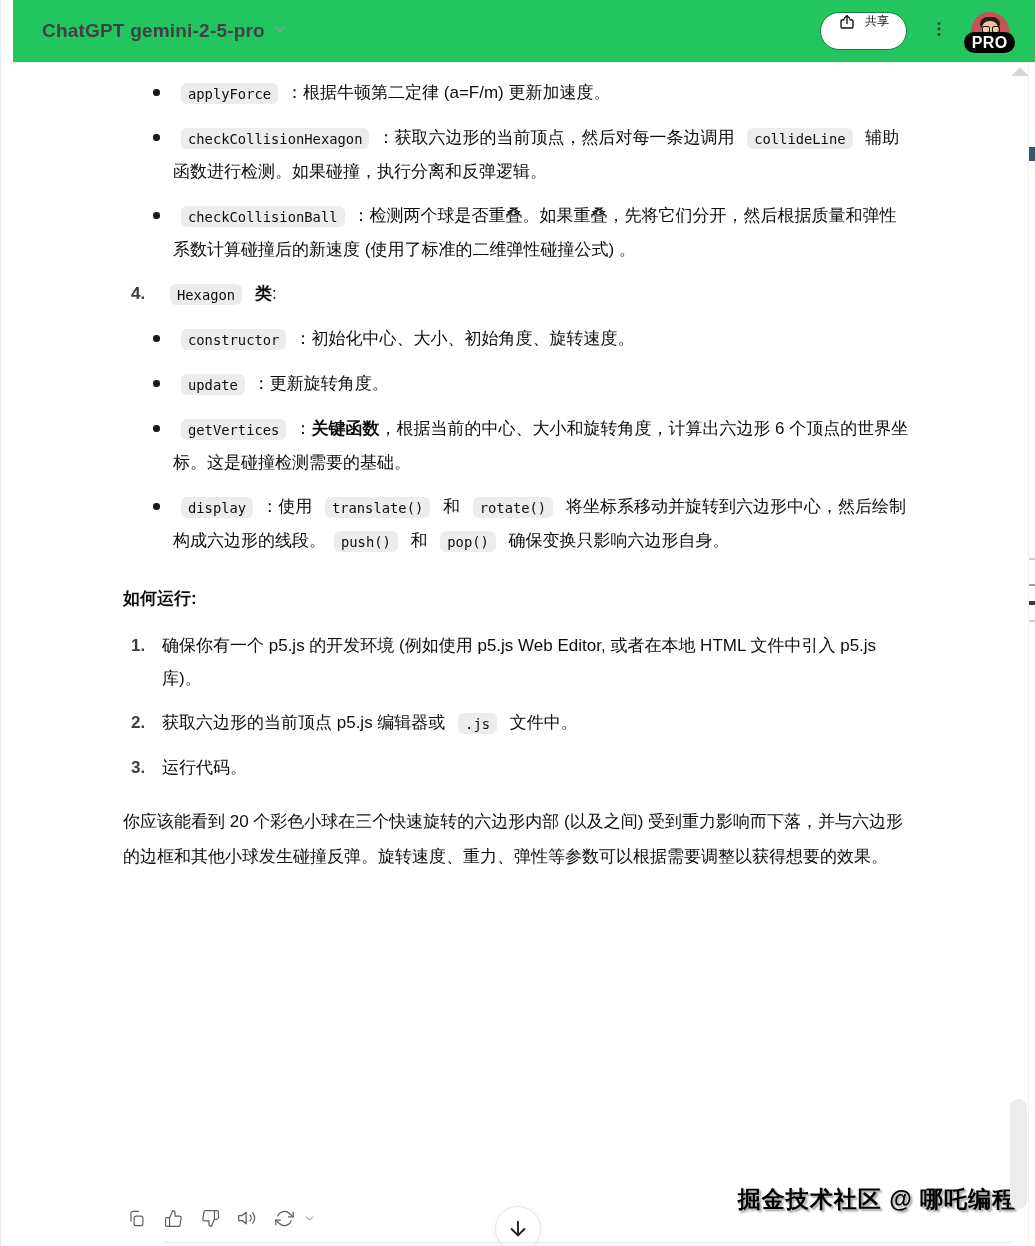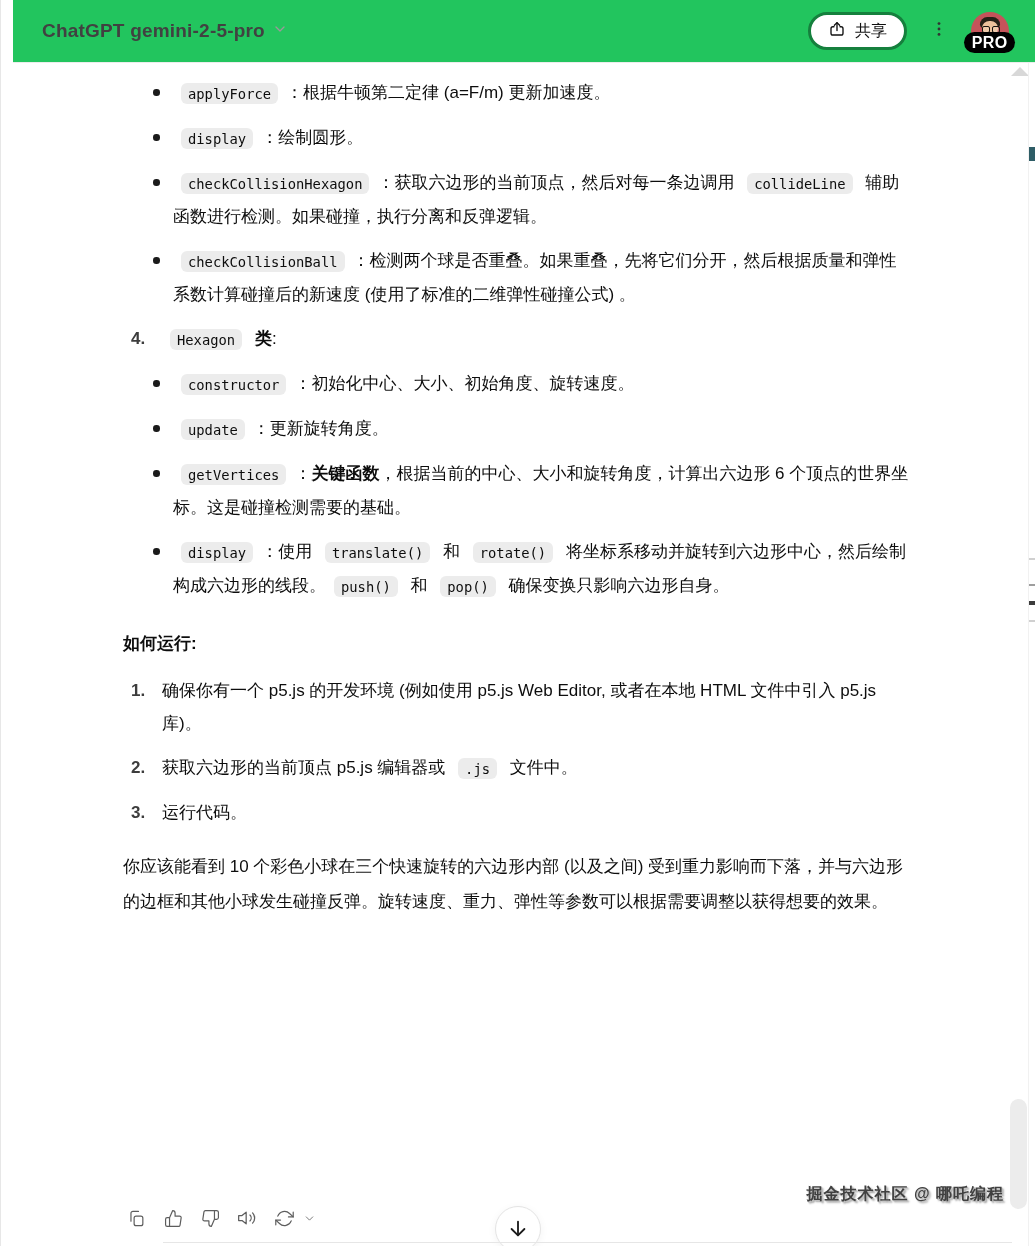"共享" .share-btn { align-items: center -> none; border: 3px solid #15803d -> 1px solid #15803d; font-size: 16px -> 12px }
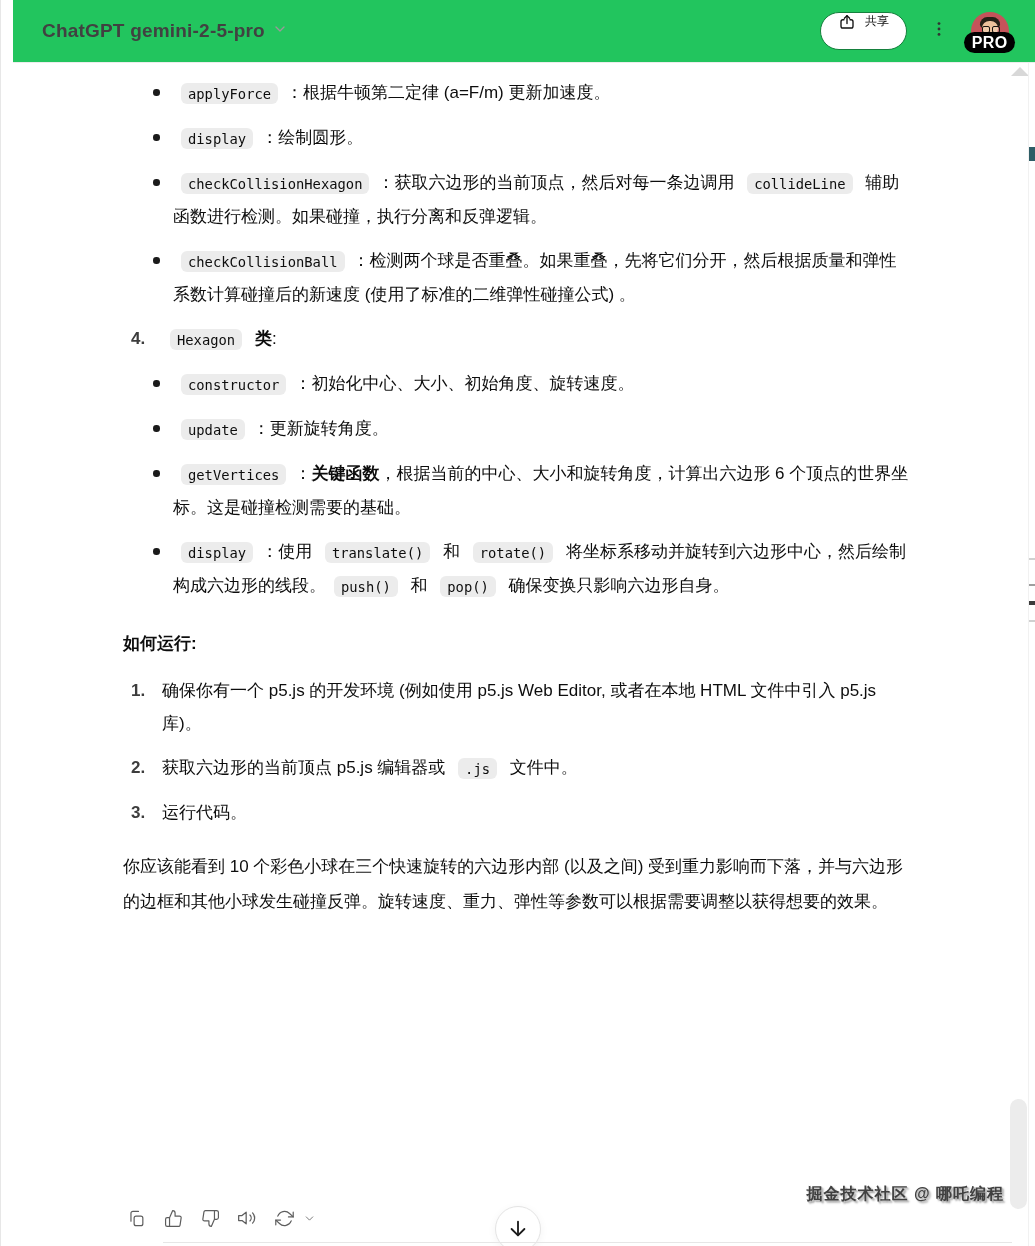"display ：绘制圆形。" div.b-row { html: <div> <span></span> <div><code>display</code><span>：绘制圆形。</span></div> </div> -> none }
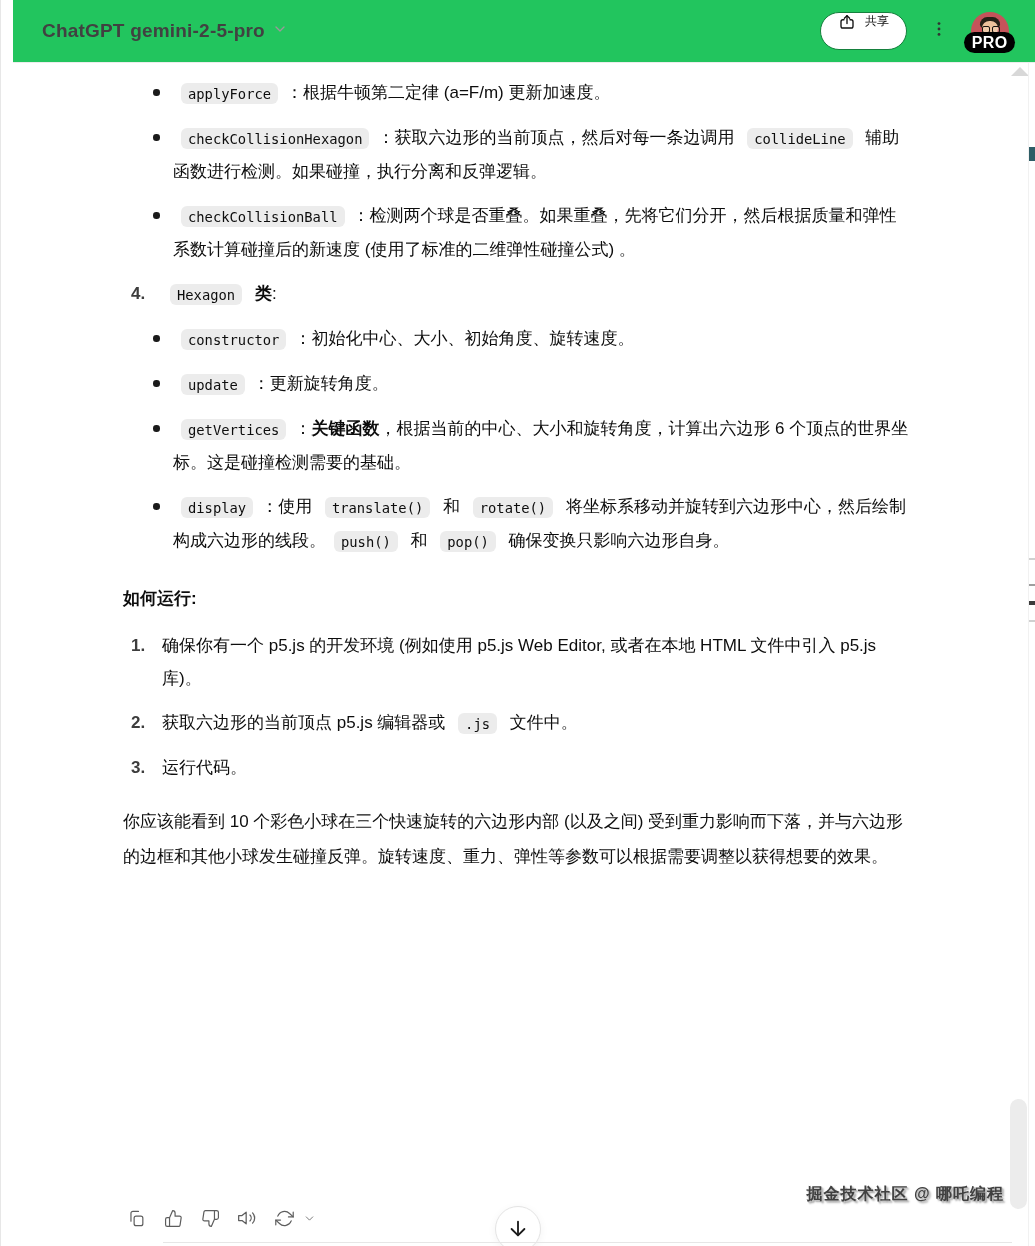"你应该能看到 10 个彩色小球在三个快速旋转的六边形内部 (以及之间)" span { text: 10 -> 20 }
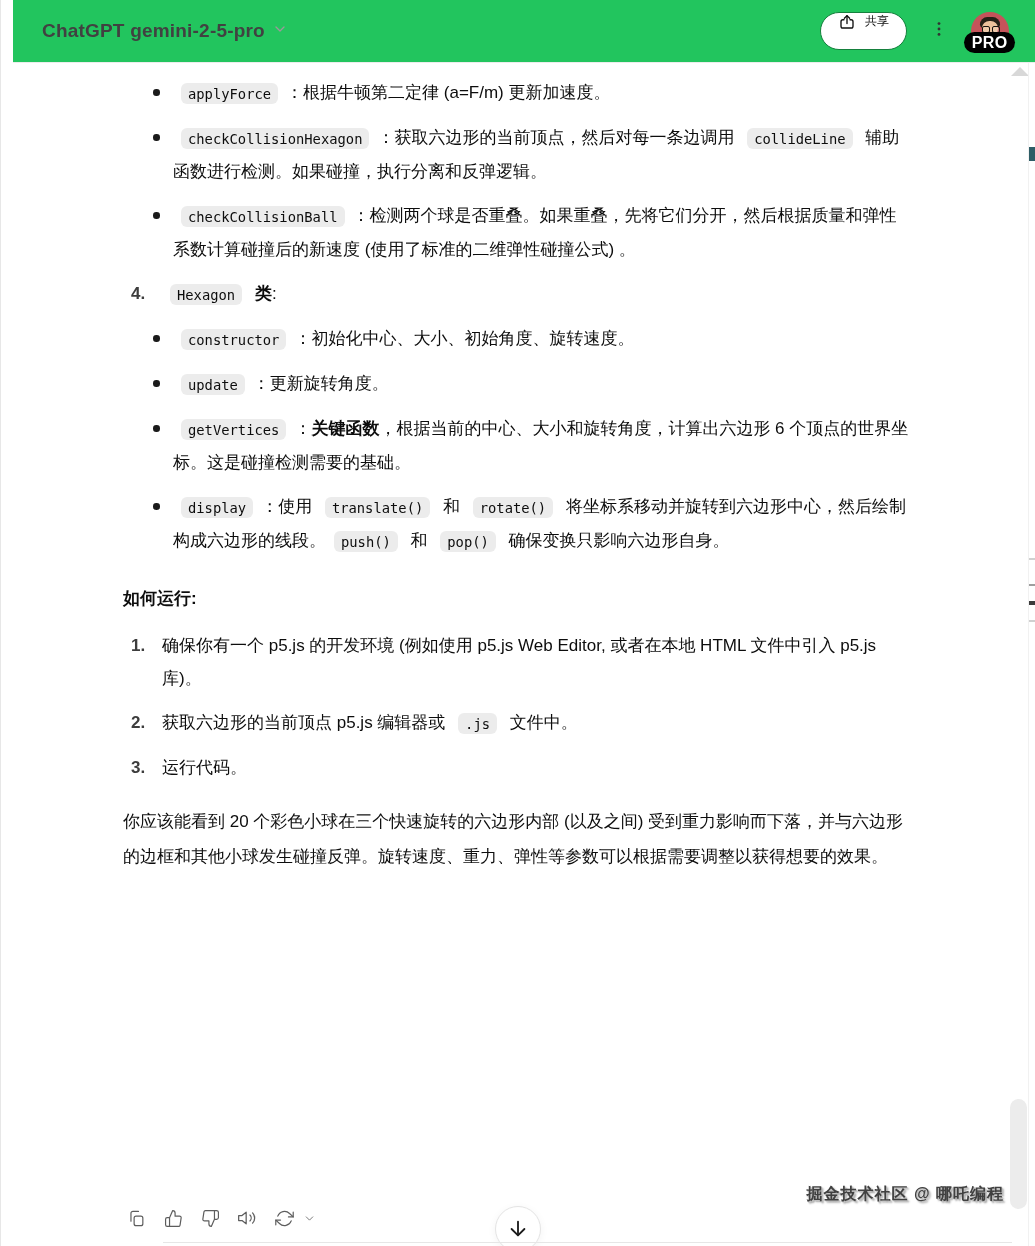"掘金技术社区 @ 哪吒编程" .watermark { color: #404040 -> #000000; font-size: 16px -> 23px; right: 31px -> 19px }
